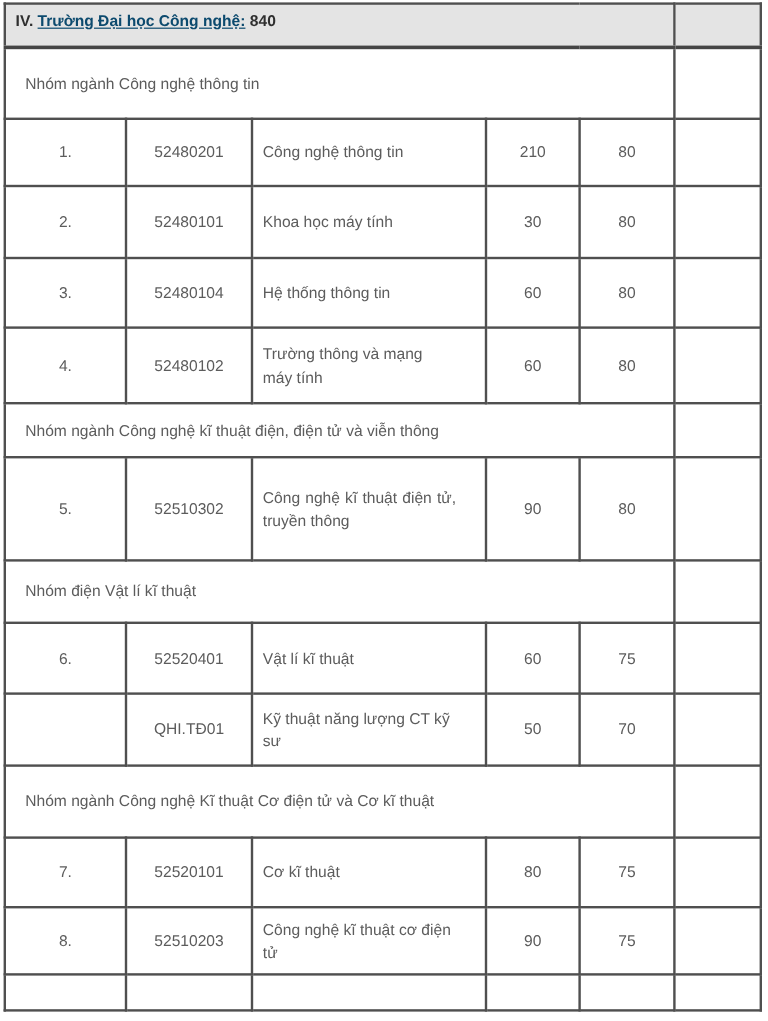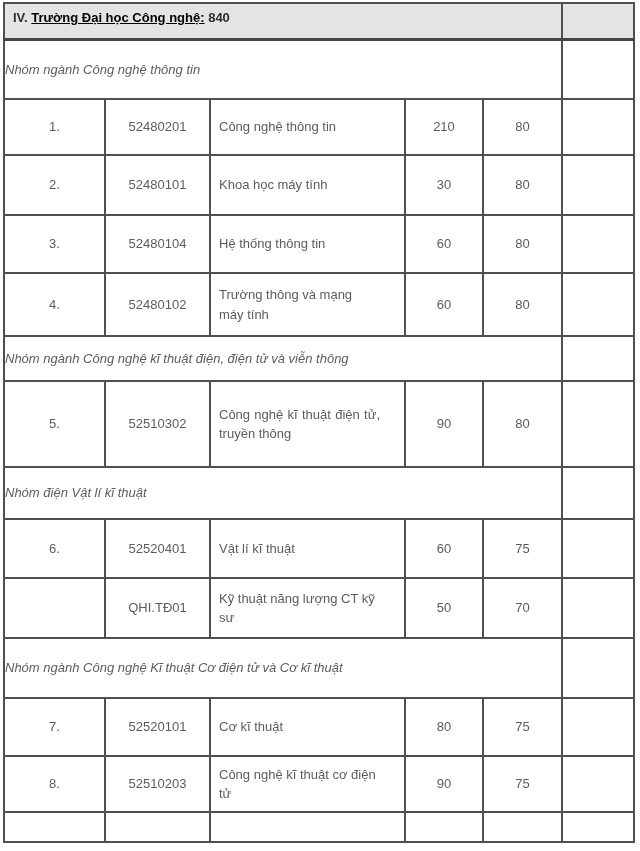"Trường Đại học Công nghệ:" .uni-link { color: #000000 -> #0c4a6e }
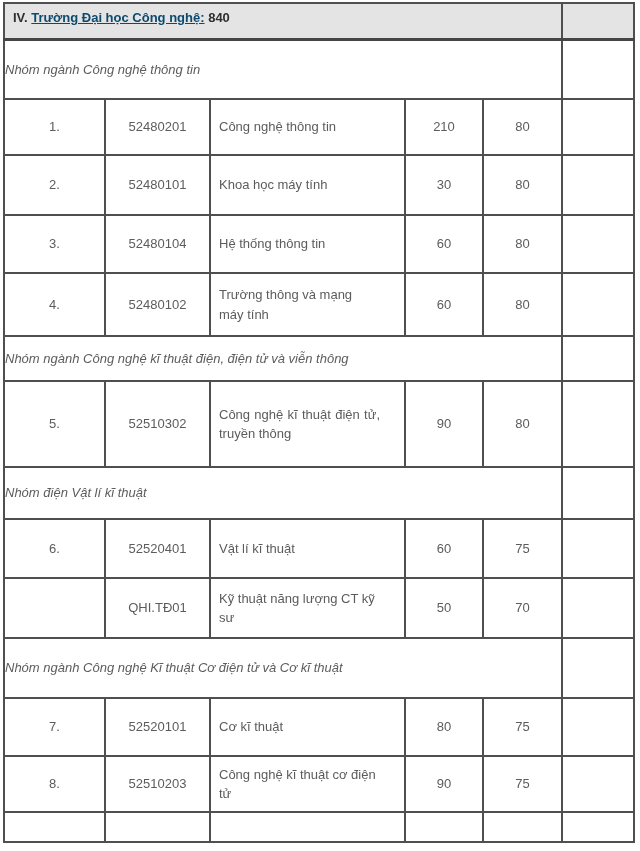"Nhóm ngành Công nghệ thông" td.section-cell { font-style: italic -> none; padding-left: 0 -> 16px }
